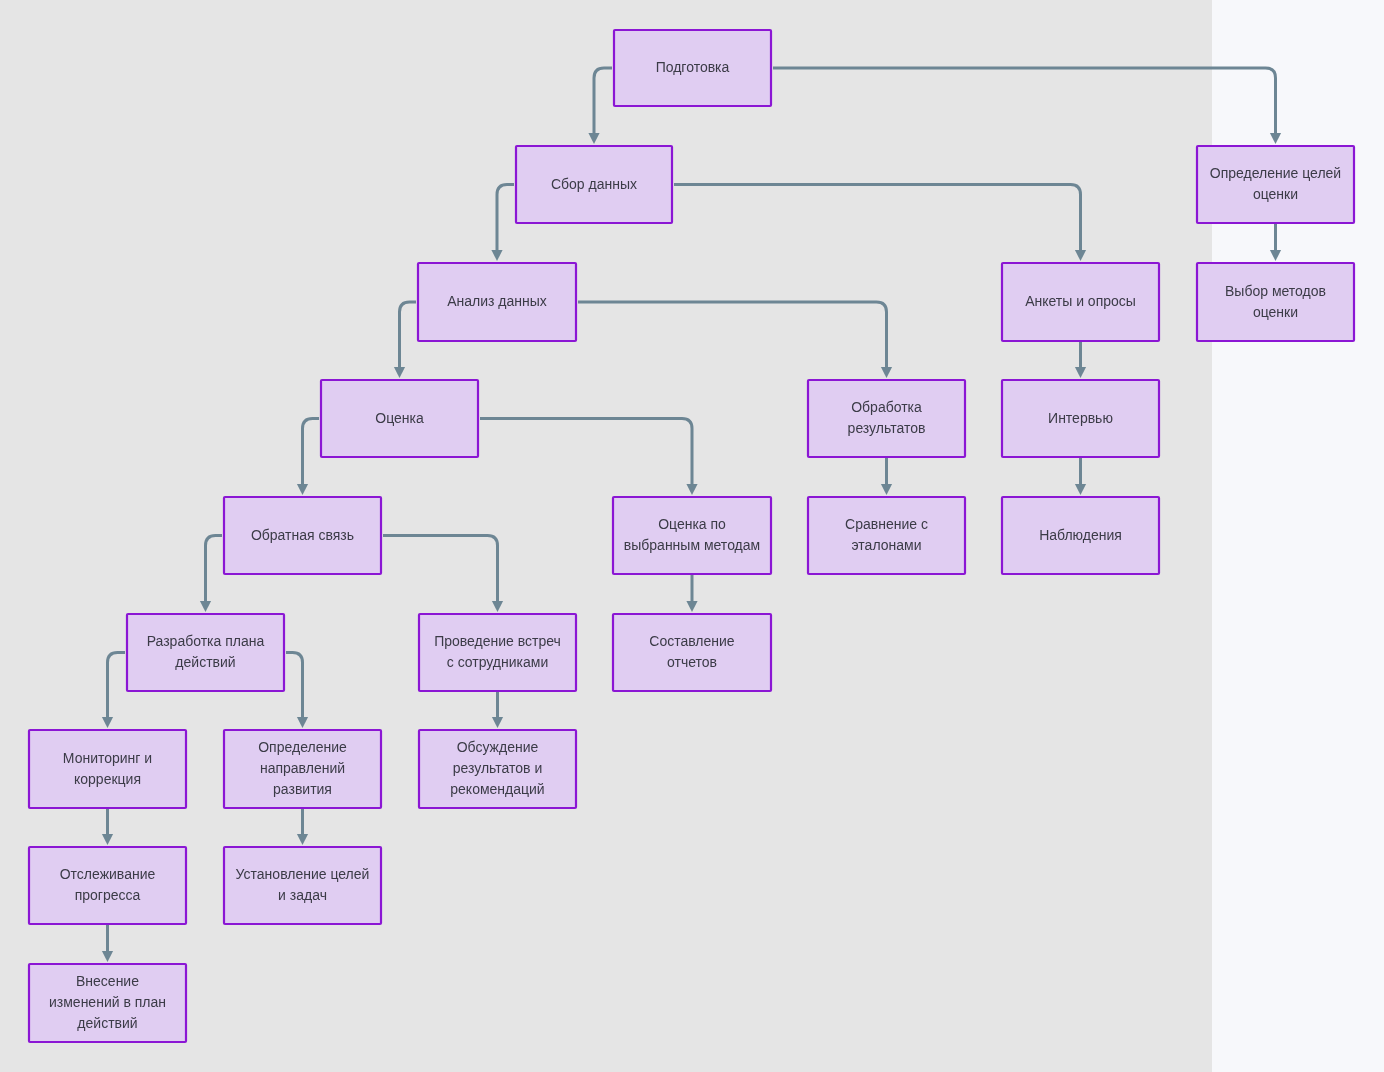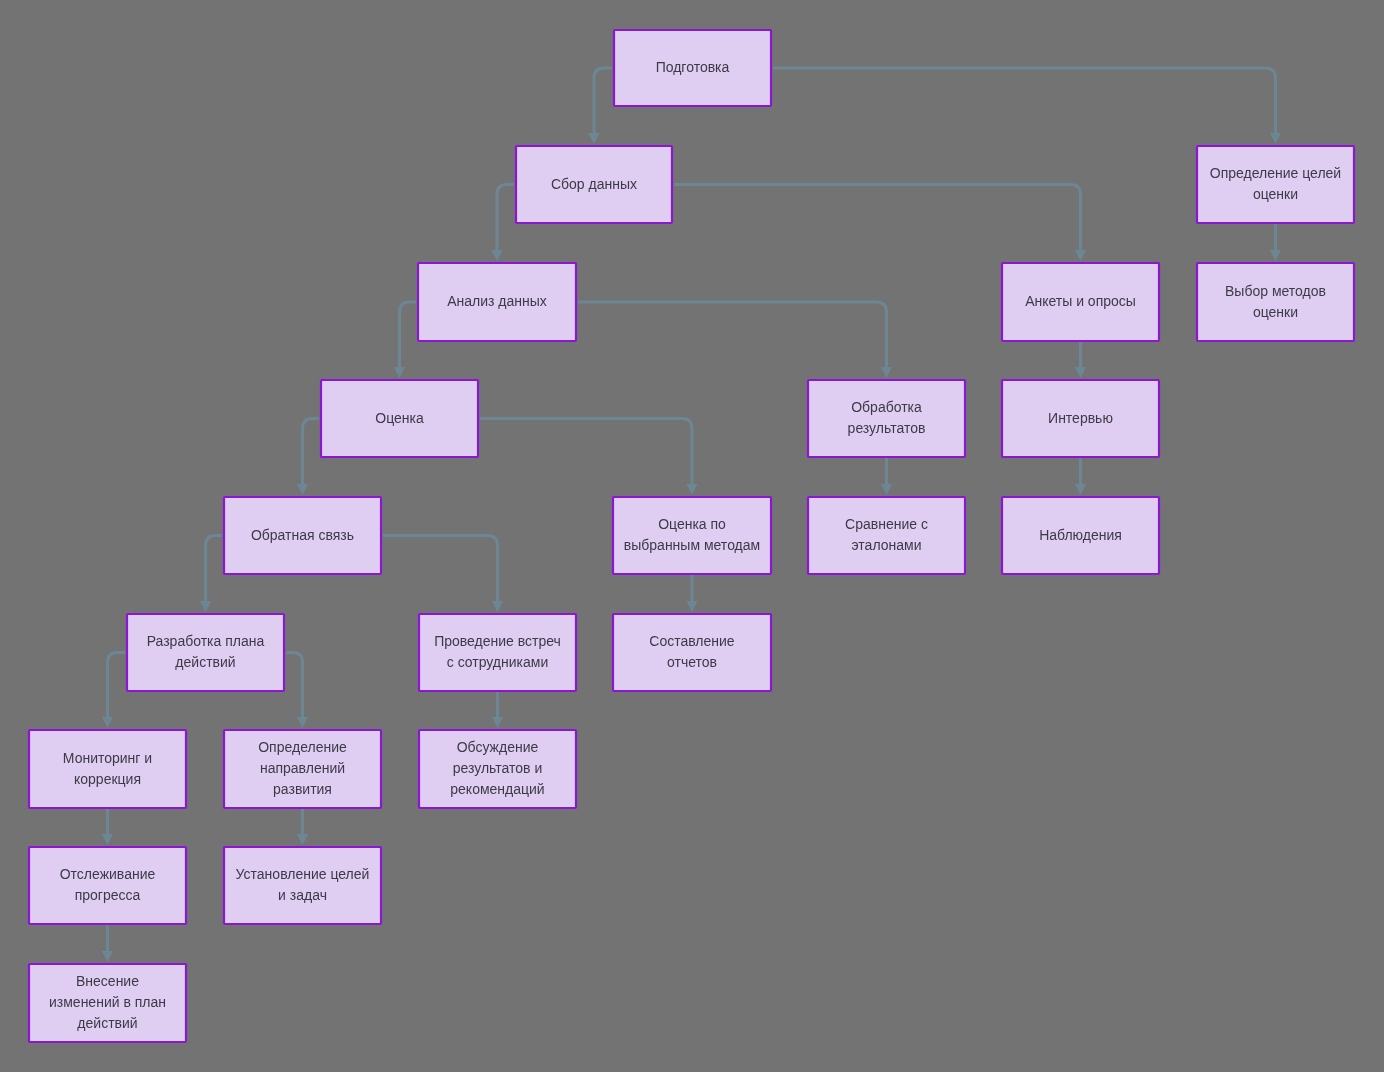"Подготовка" #flowchart-root { background: #737373 -> #e5e5e5; width: 1384px -> 1212px }
